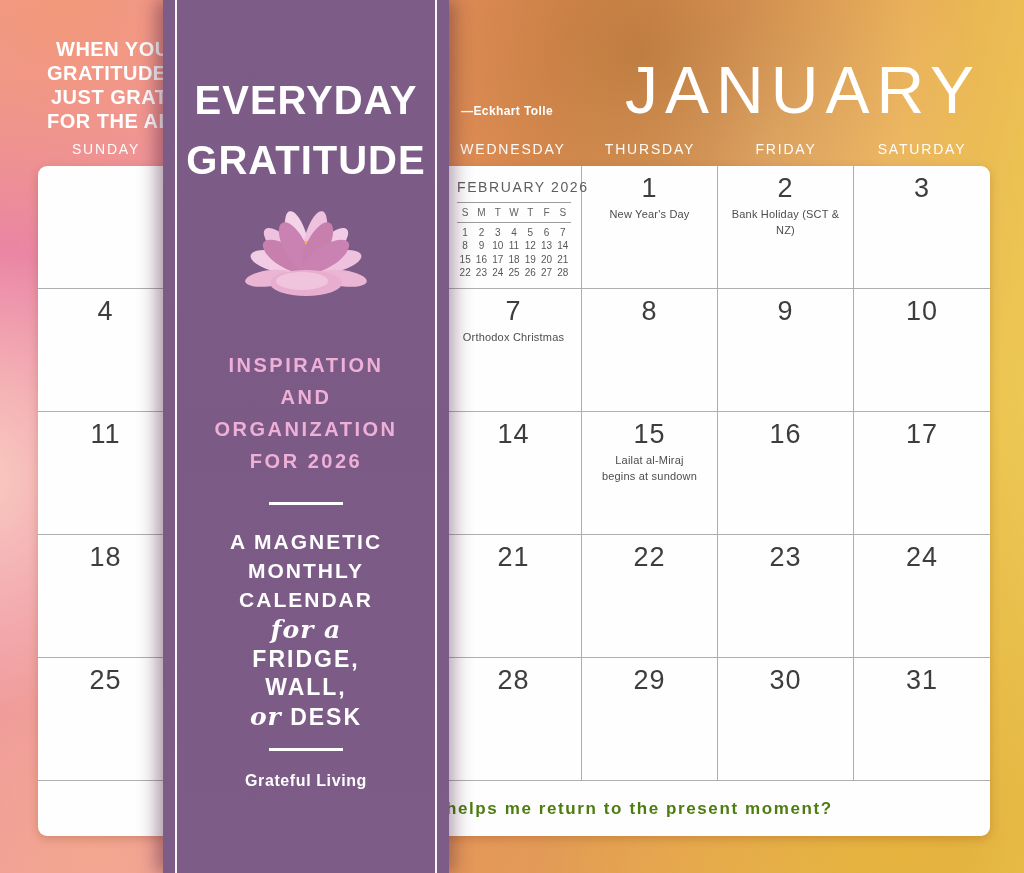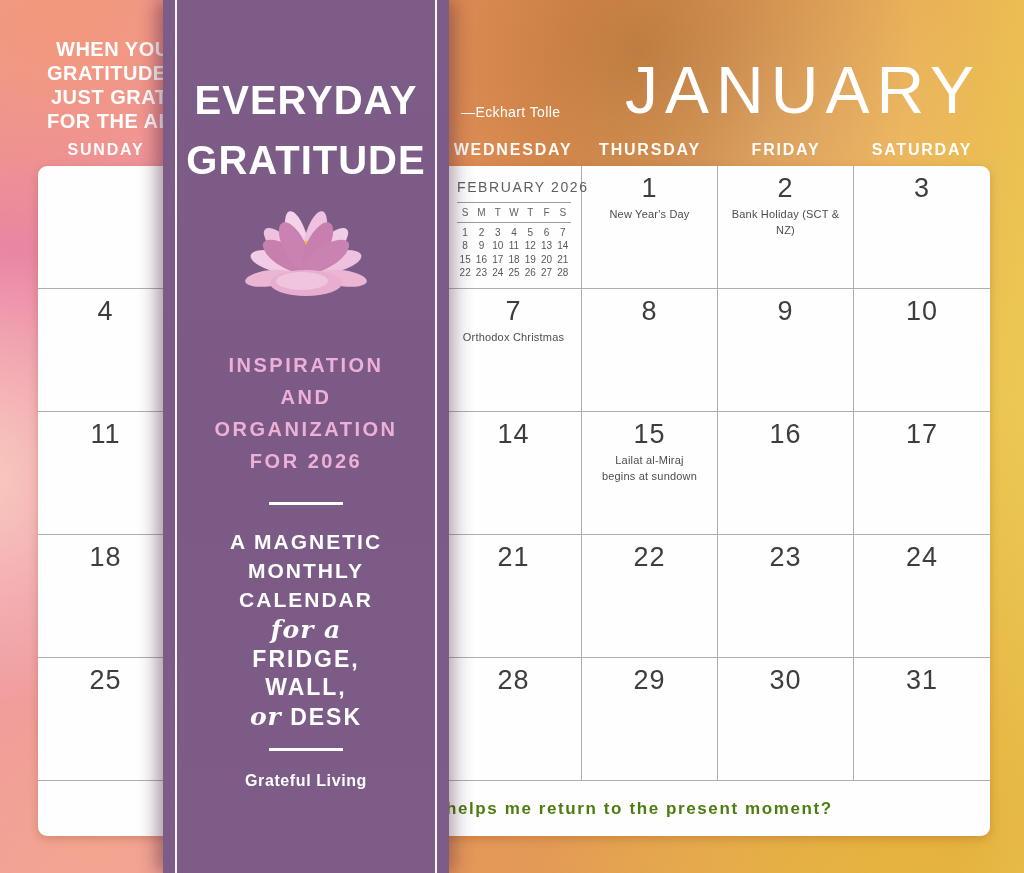"—Eckhart Tolle" .attribution { font-size: 14px -> 12px; font-weight: 400 -> 700 }
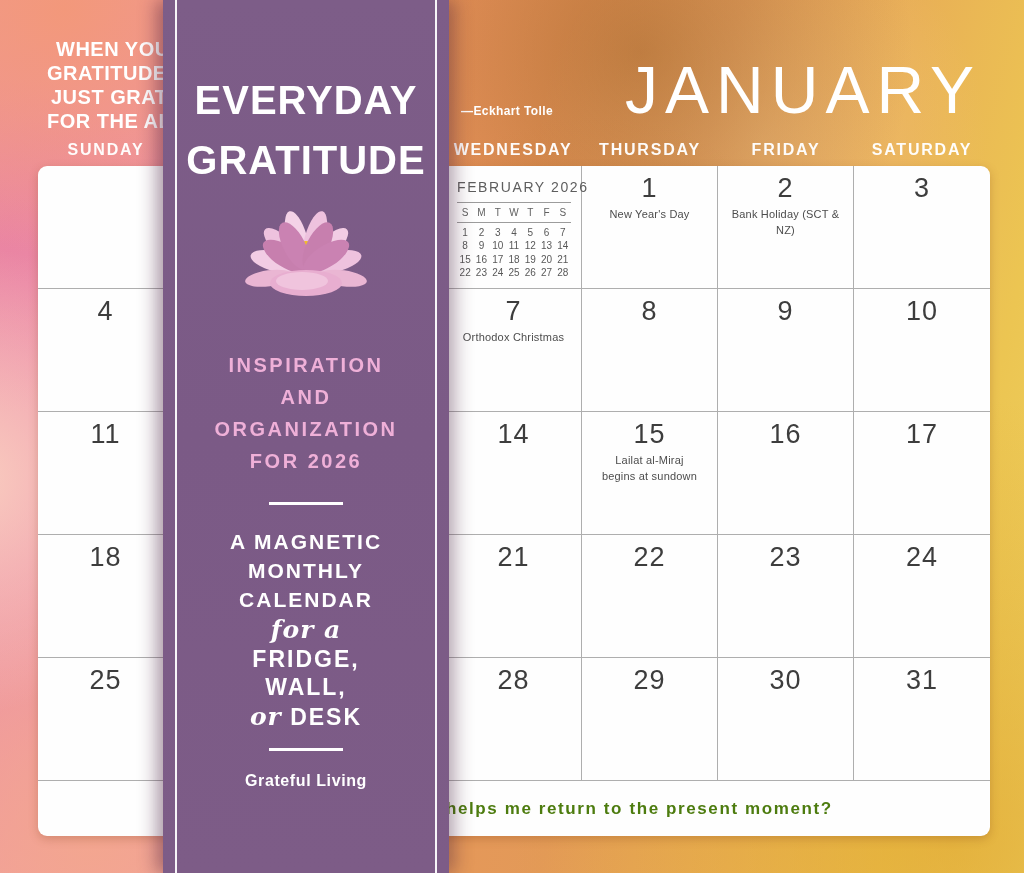"SUNDAY" .dow { font-size: 16px -> 14px; font-weight: bold -> normal }
